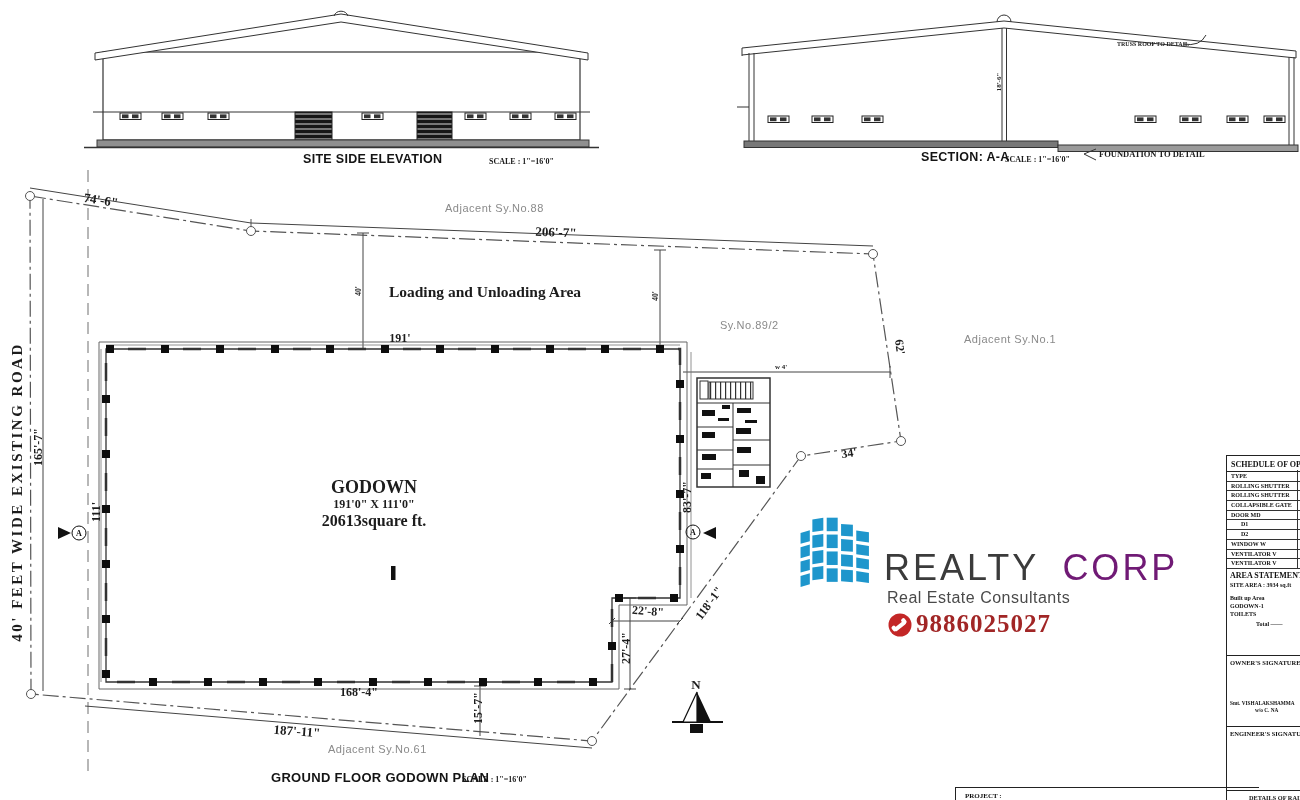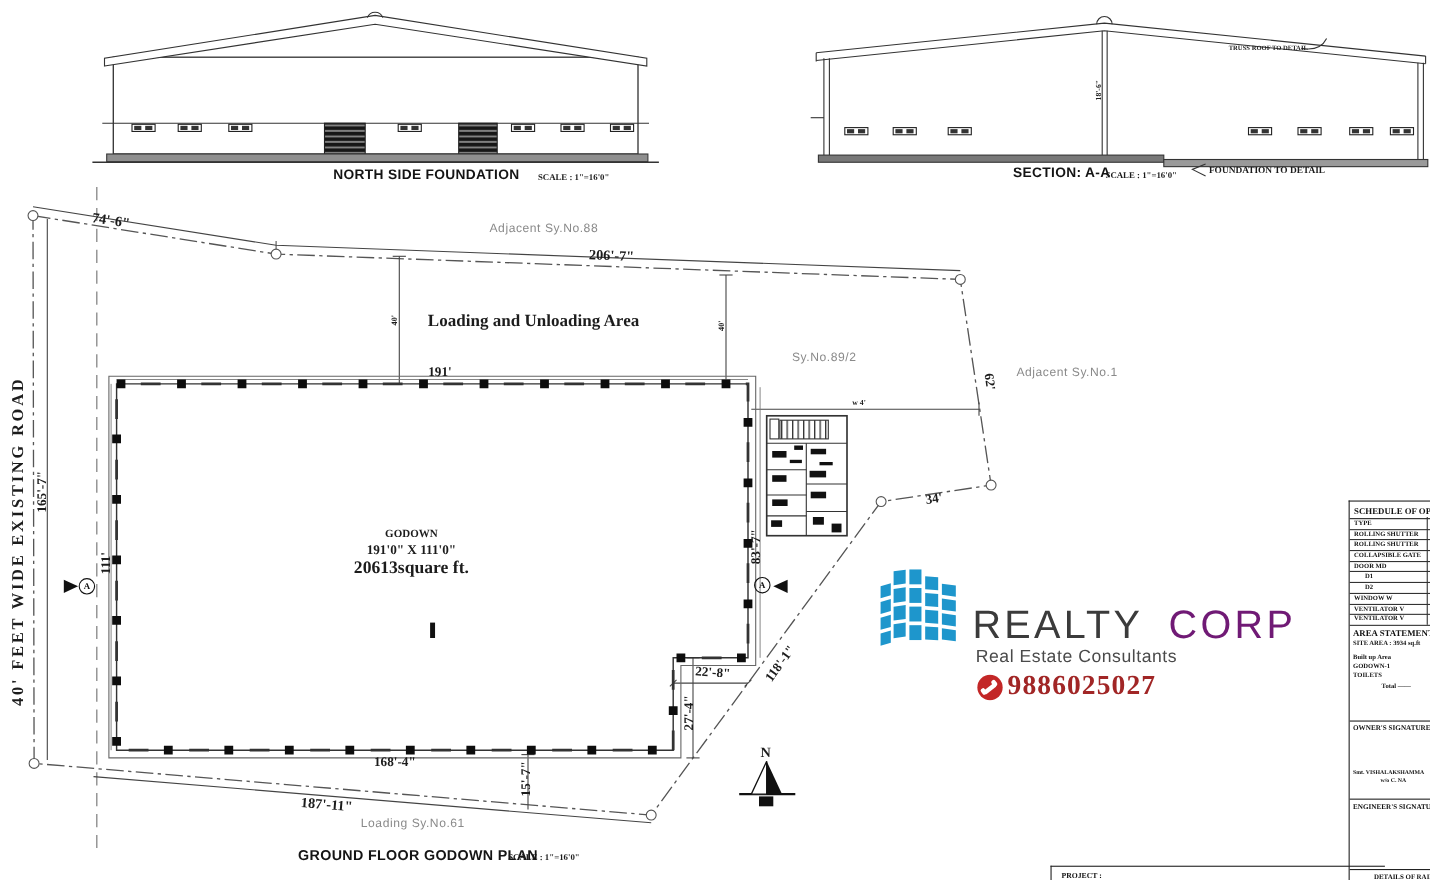"NORTH SIDE FOUNDATION" div.lbl-l { text: NORTH SIDE FOUNDATION -> SITE SIDE ELEVATION }
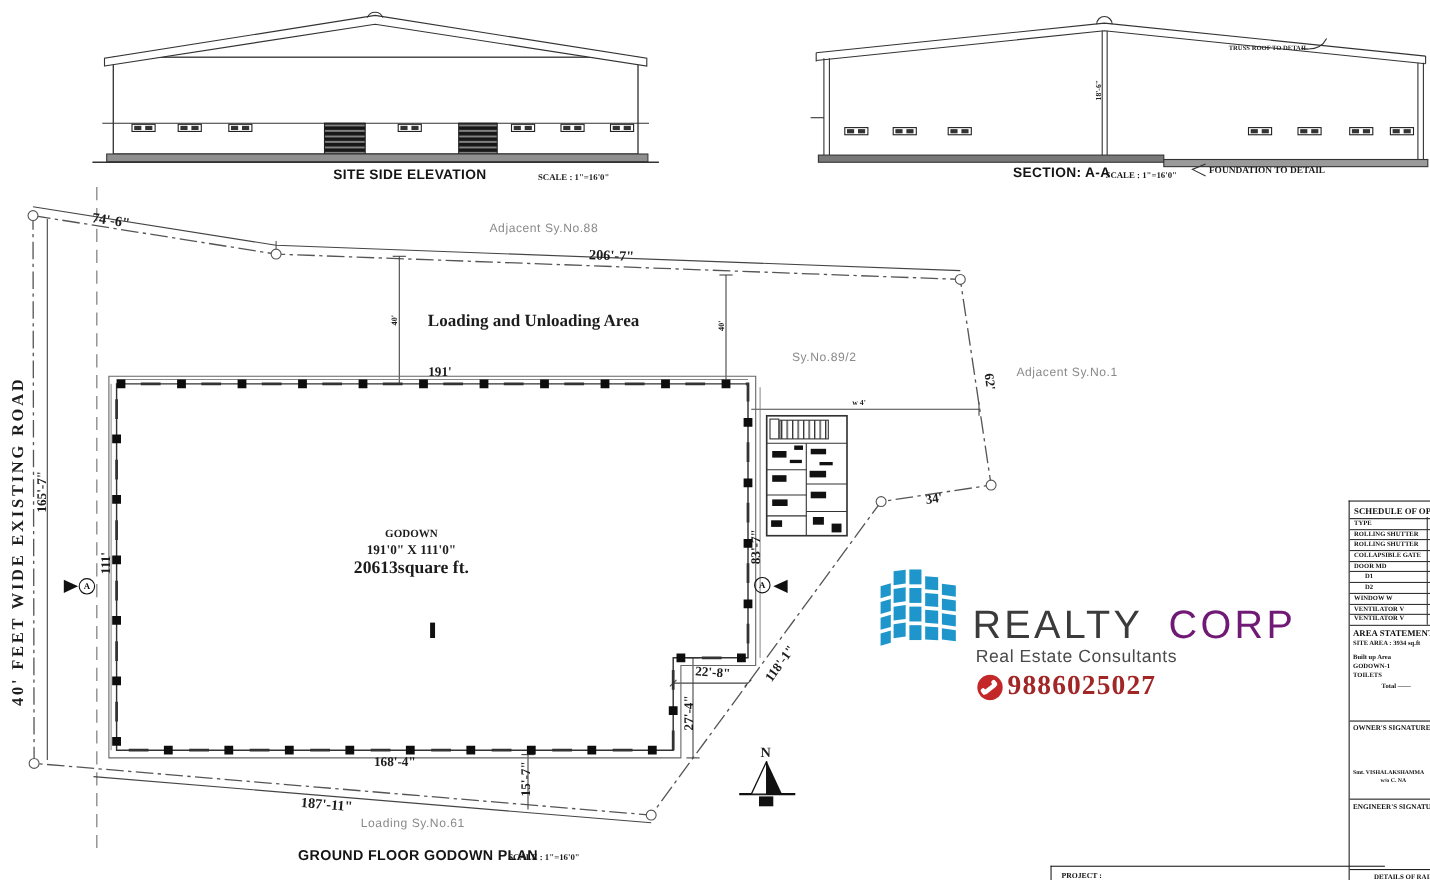"Adjacent Sy.No.1" div.lbl-l { left: 924px -> 964px }
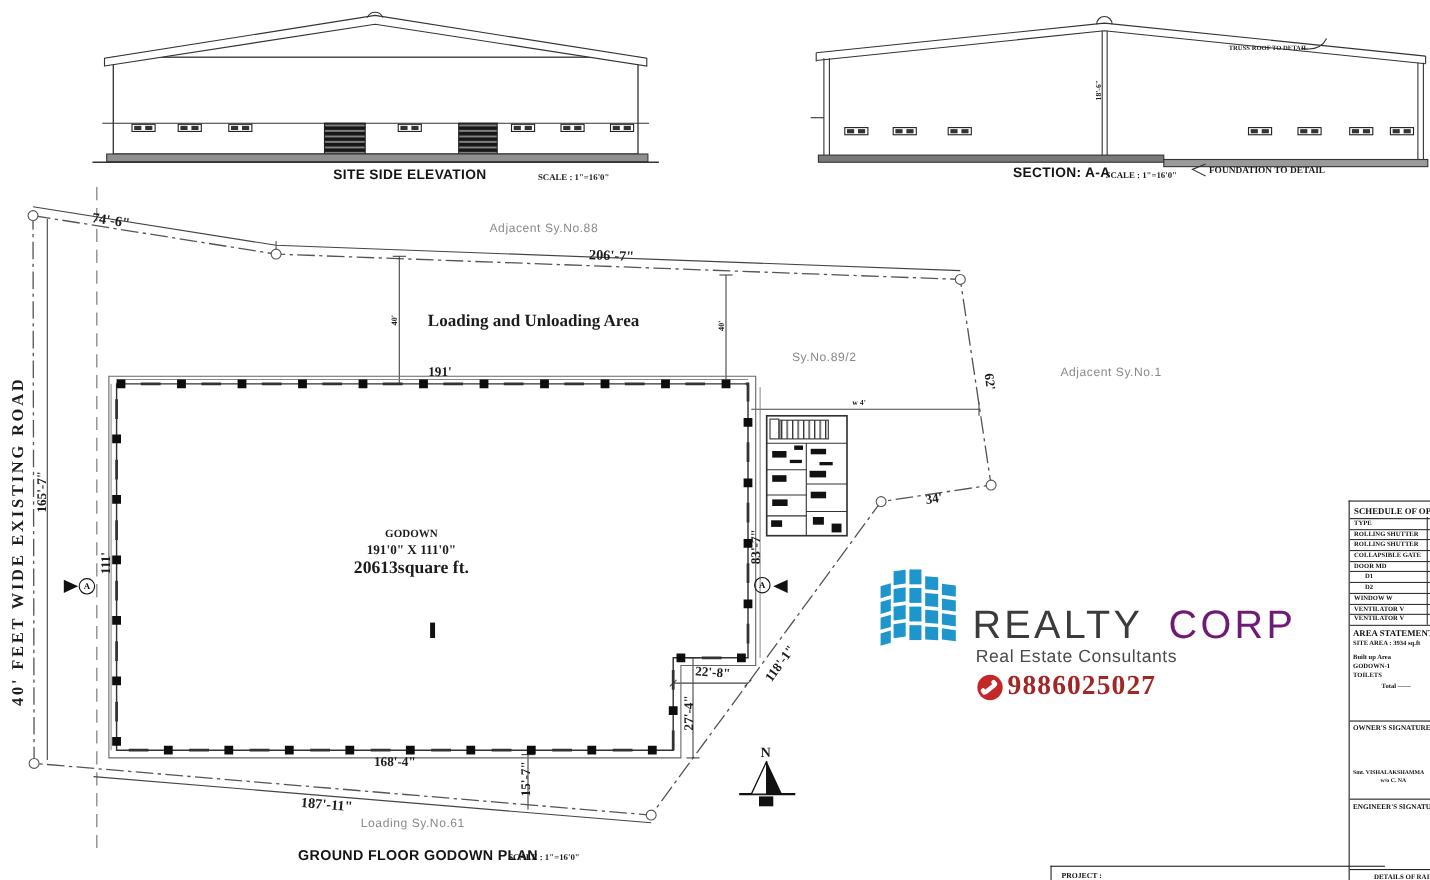"GODOWN" div { font-size: 10px -> 18px }
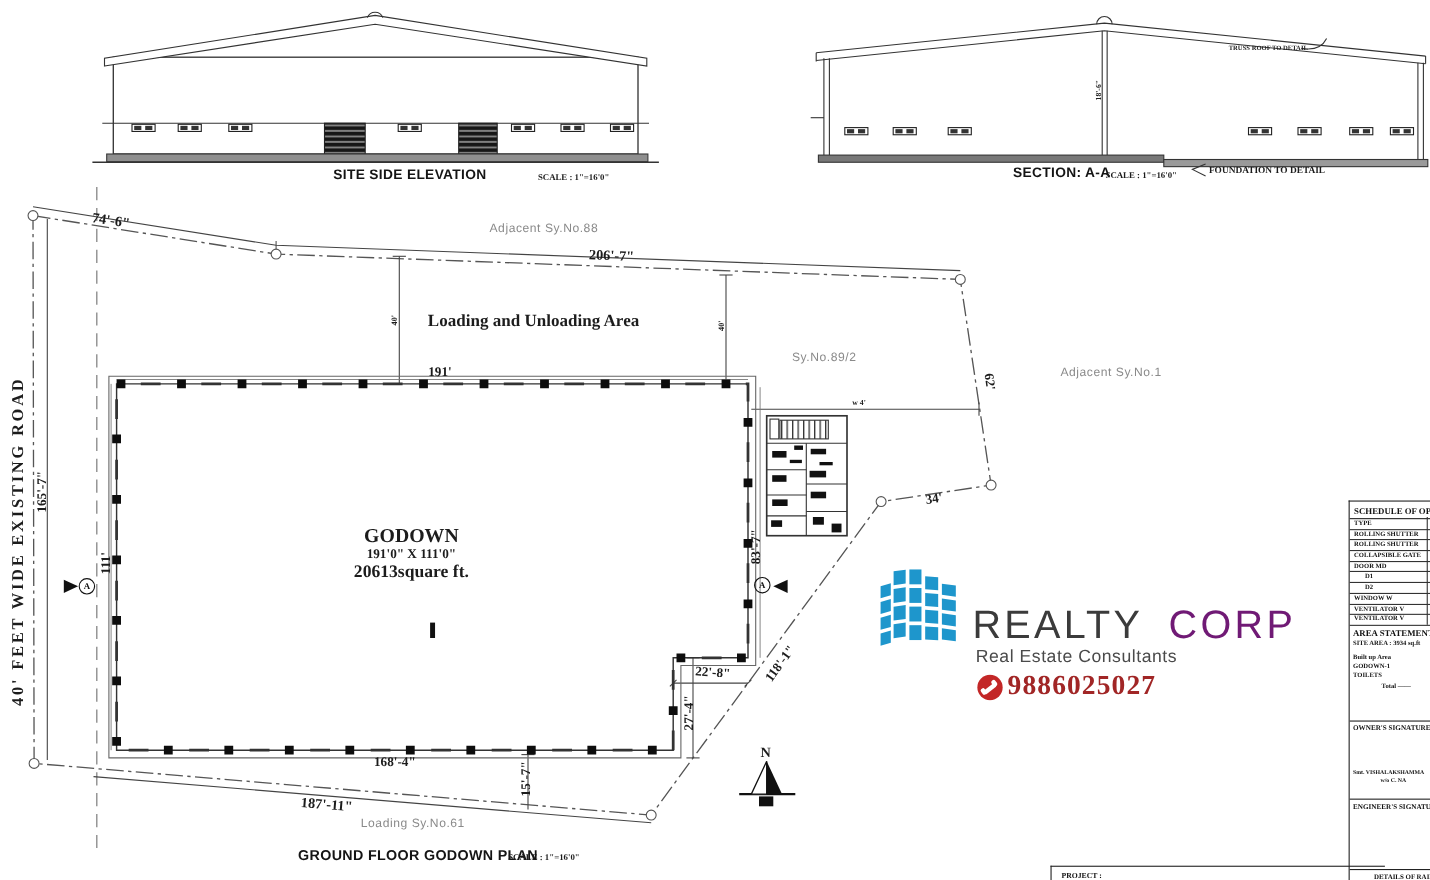"Loading Sy.No.61" div.lbl-l { text: Loading -> Adjacent }
